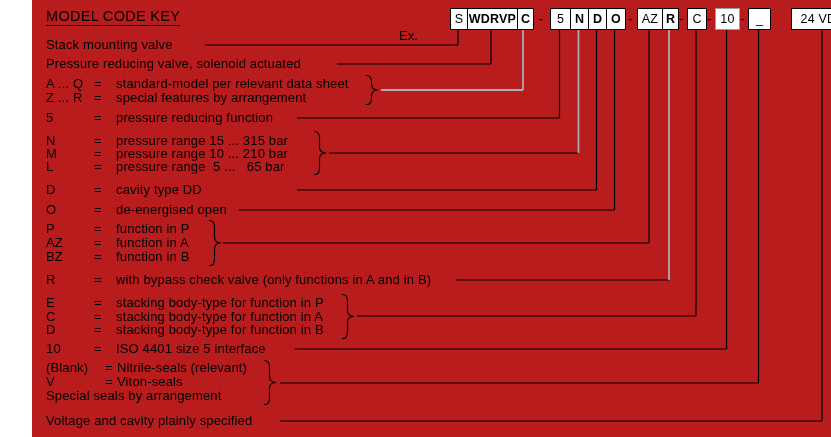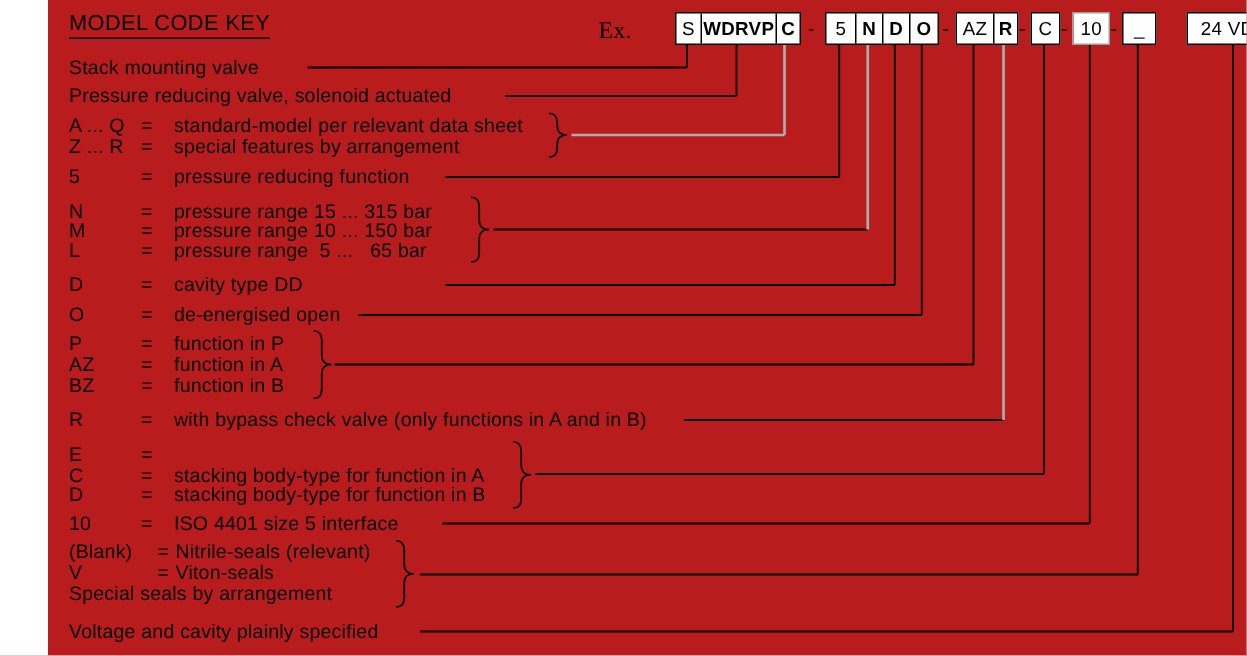"Ex." .ex-label { font-family: Liberation Serif, serif -> none; font-size: 16px -> 13px; top: 12px -> 28px }
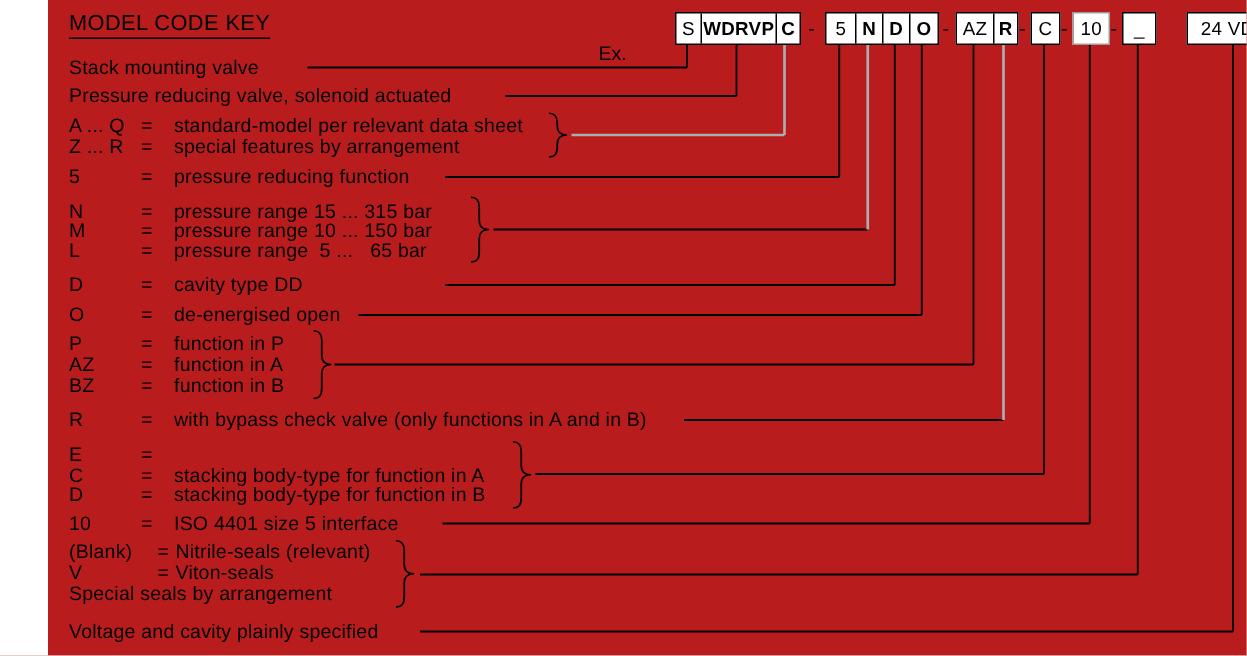"pressure range 10 ... 150" span { text: 150 -> 210 }
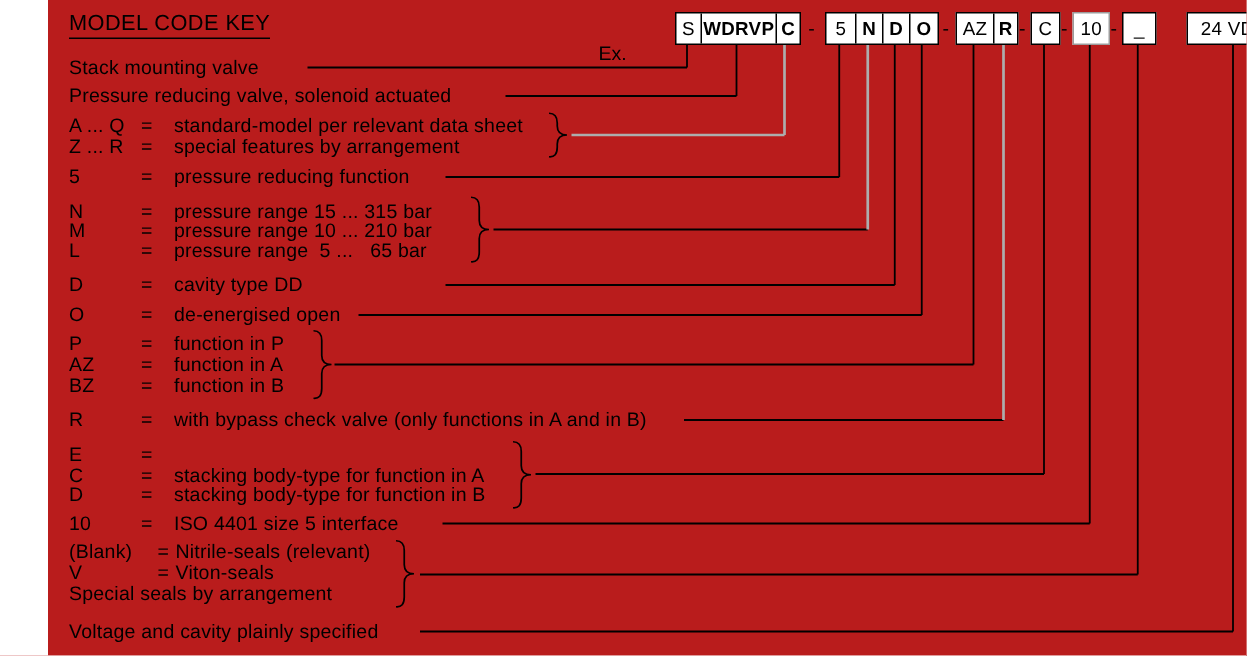"stacking body-type for function in P" span { html: none -> <span>stacking body-type for function in P</span> }
